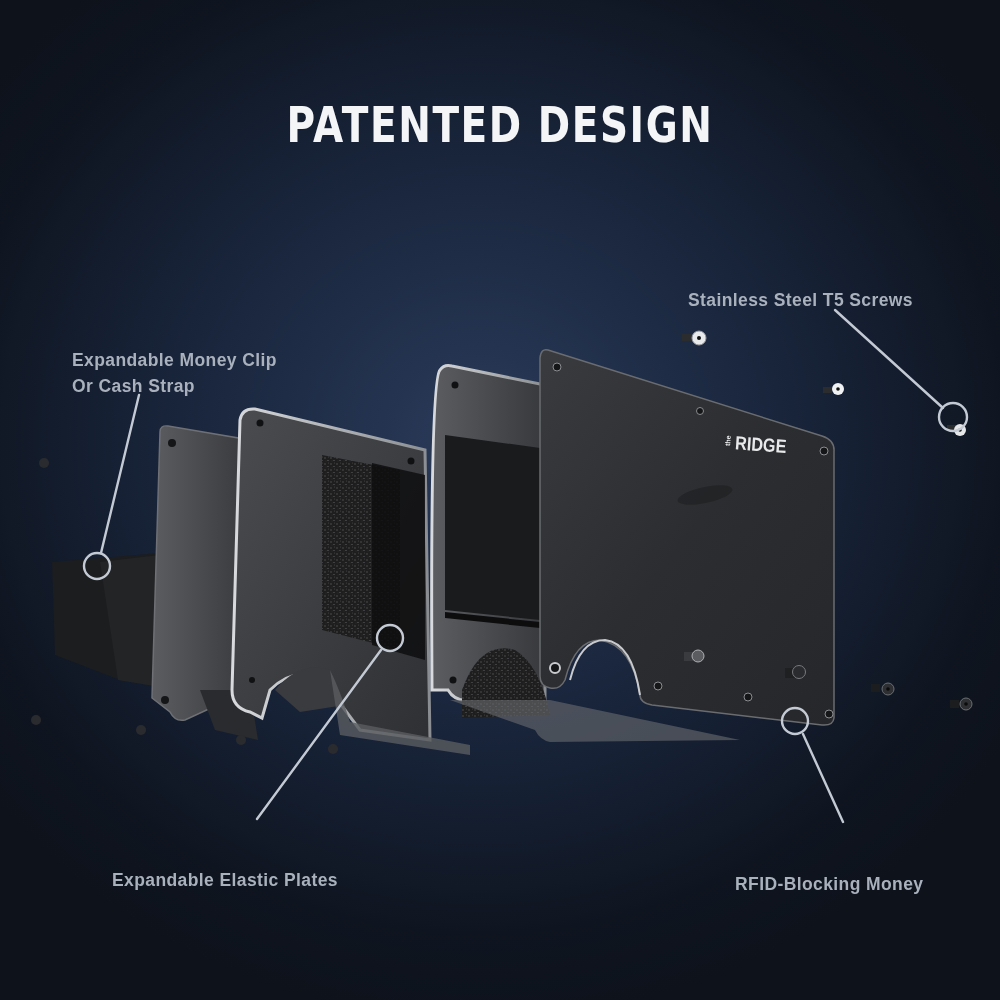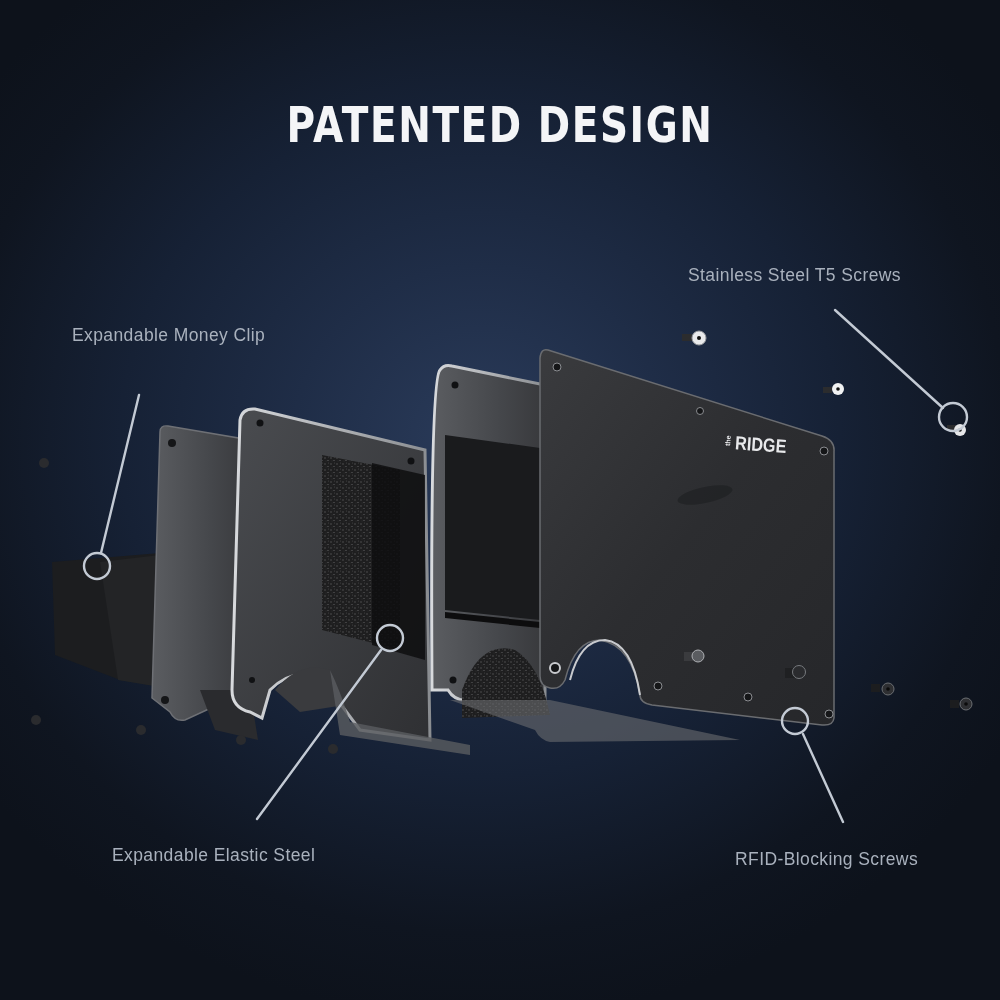"Stainless Steel T5 Screws" .label { font-weight: normal -> bold; margin-top: none -> 25px }
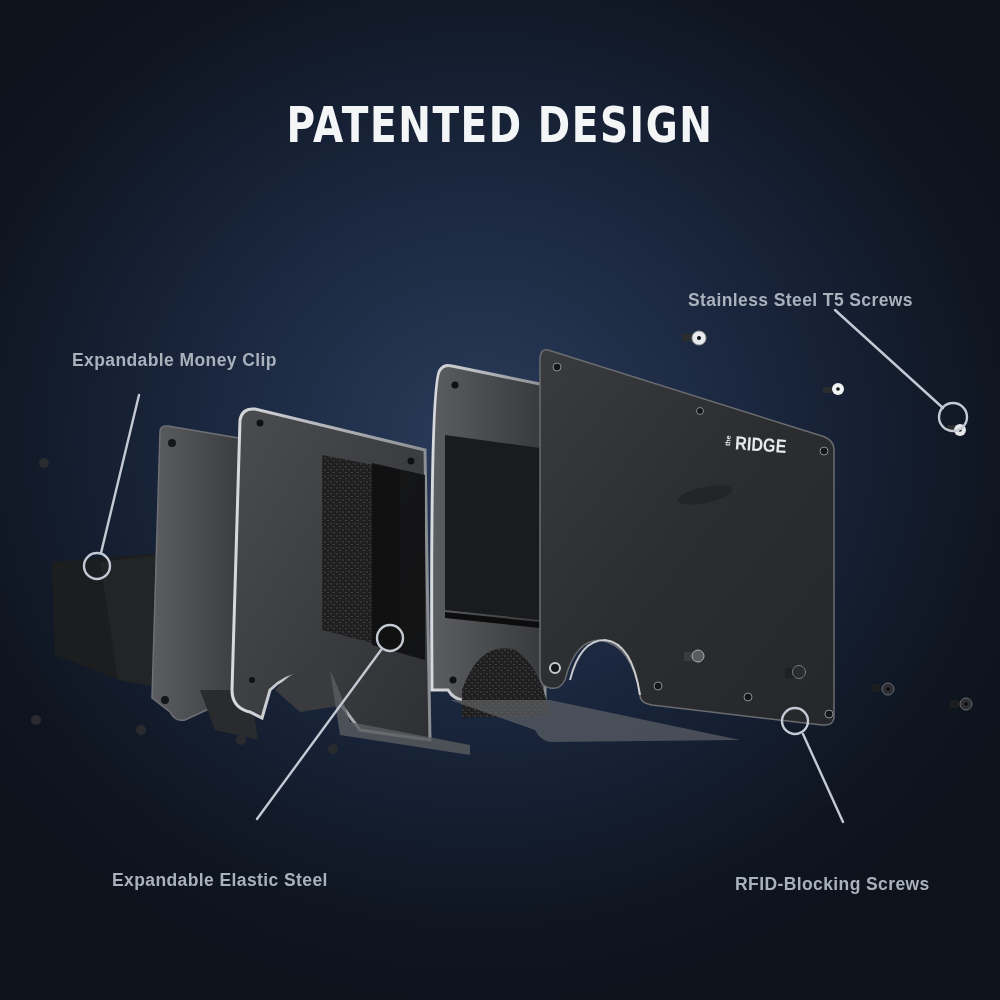"Or Cash Strap" div { html: none -> <div>Or Cash Strap</div> }
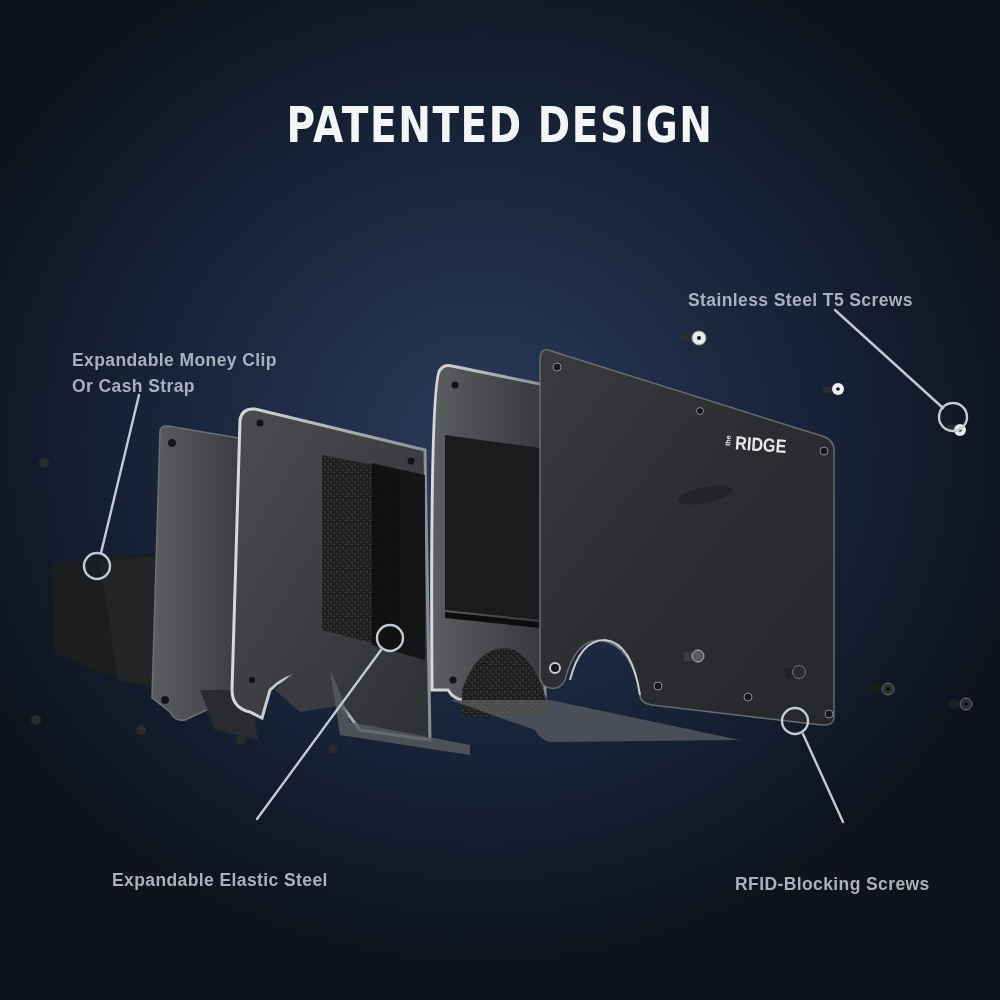"Expandable Elastic Steel" div.label { text: Steel -> Plates }
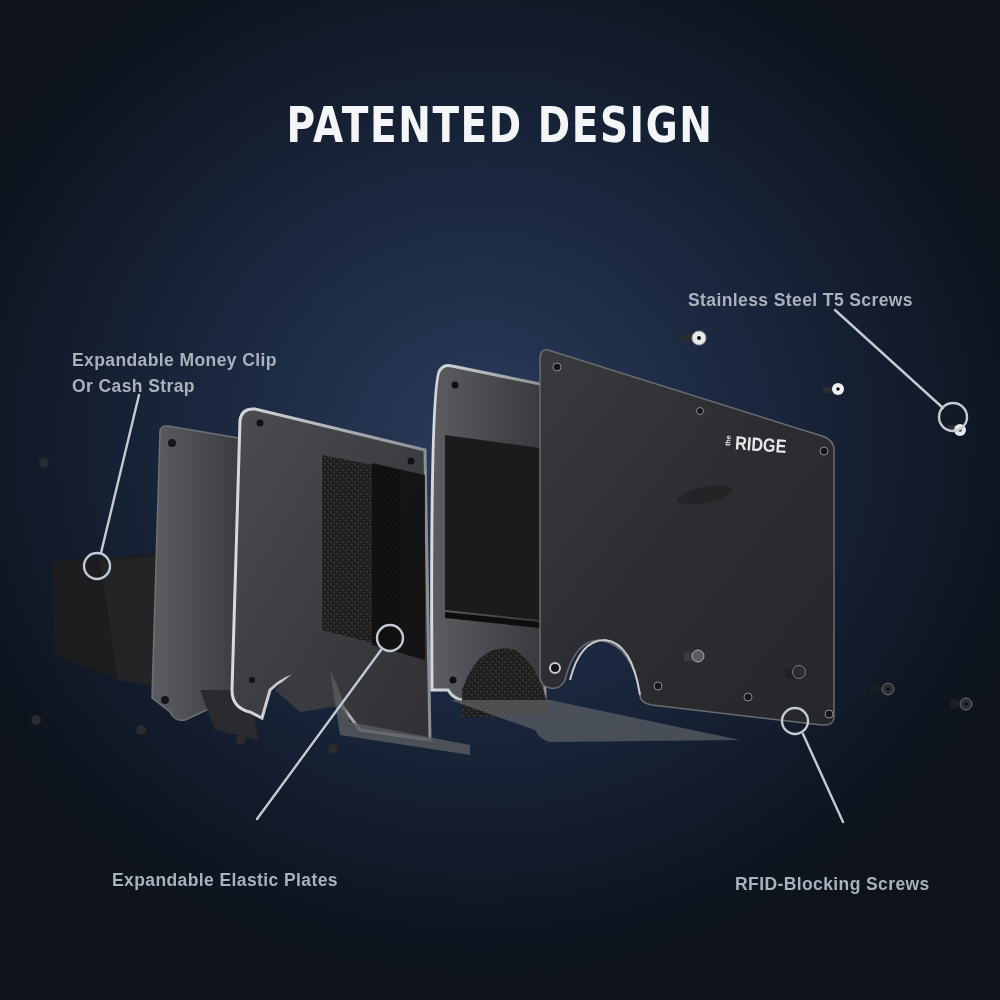"RFID-Blocking Screws" div.label { text: Screws -> Money }
